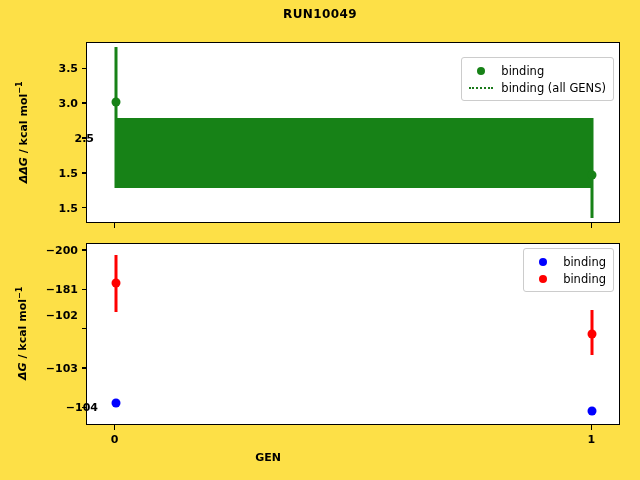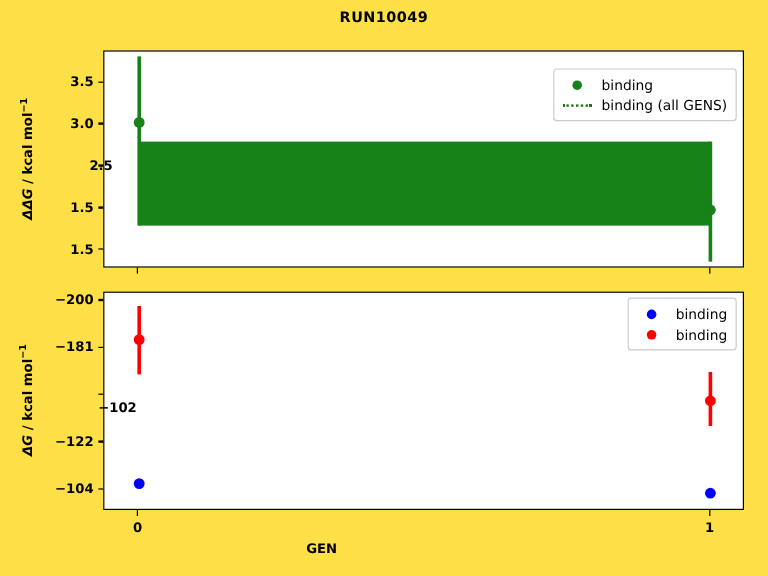"−102" div.ticklabel-y { margin-left: 36px -> none; top: 340px -> 315px }
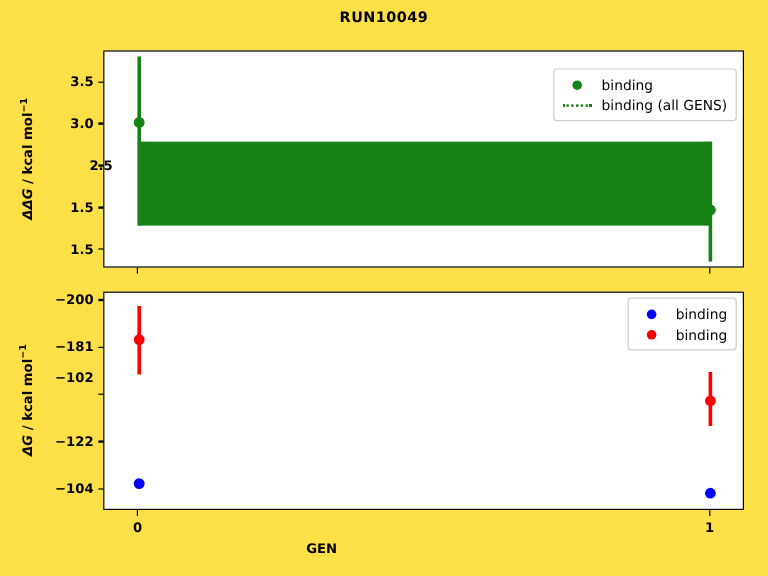"−122" div.ticklabel-y { text: 122 -> 103 }
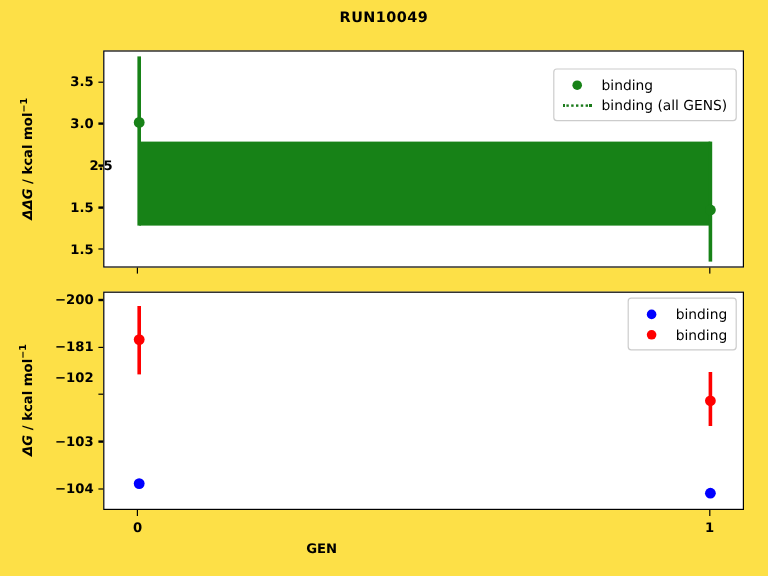"−104" div.ticklabel-y { padding-left: none -> 20px }
